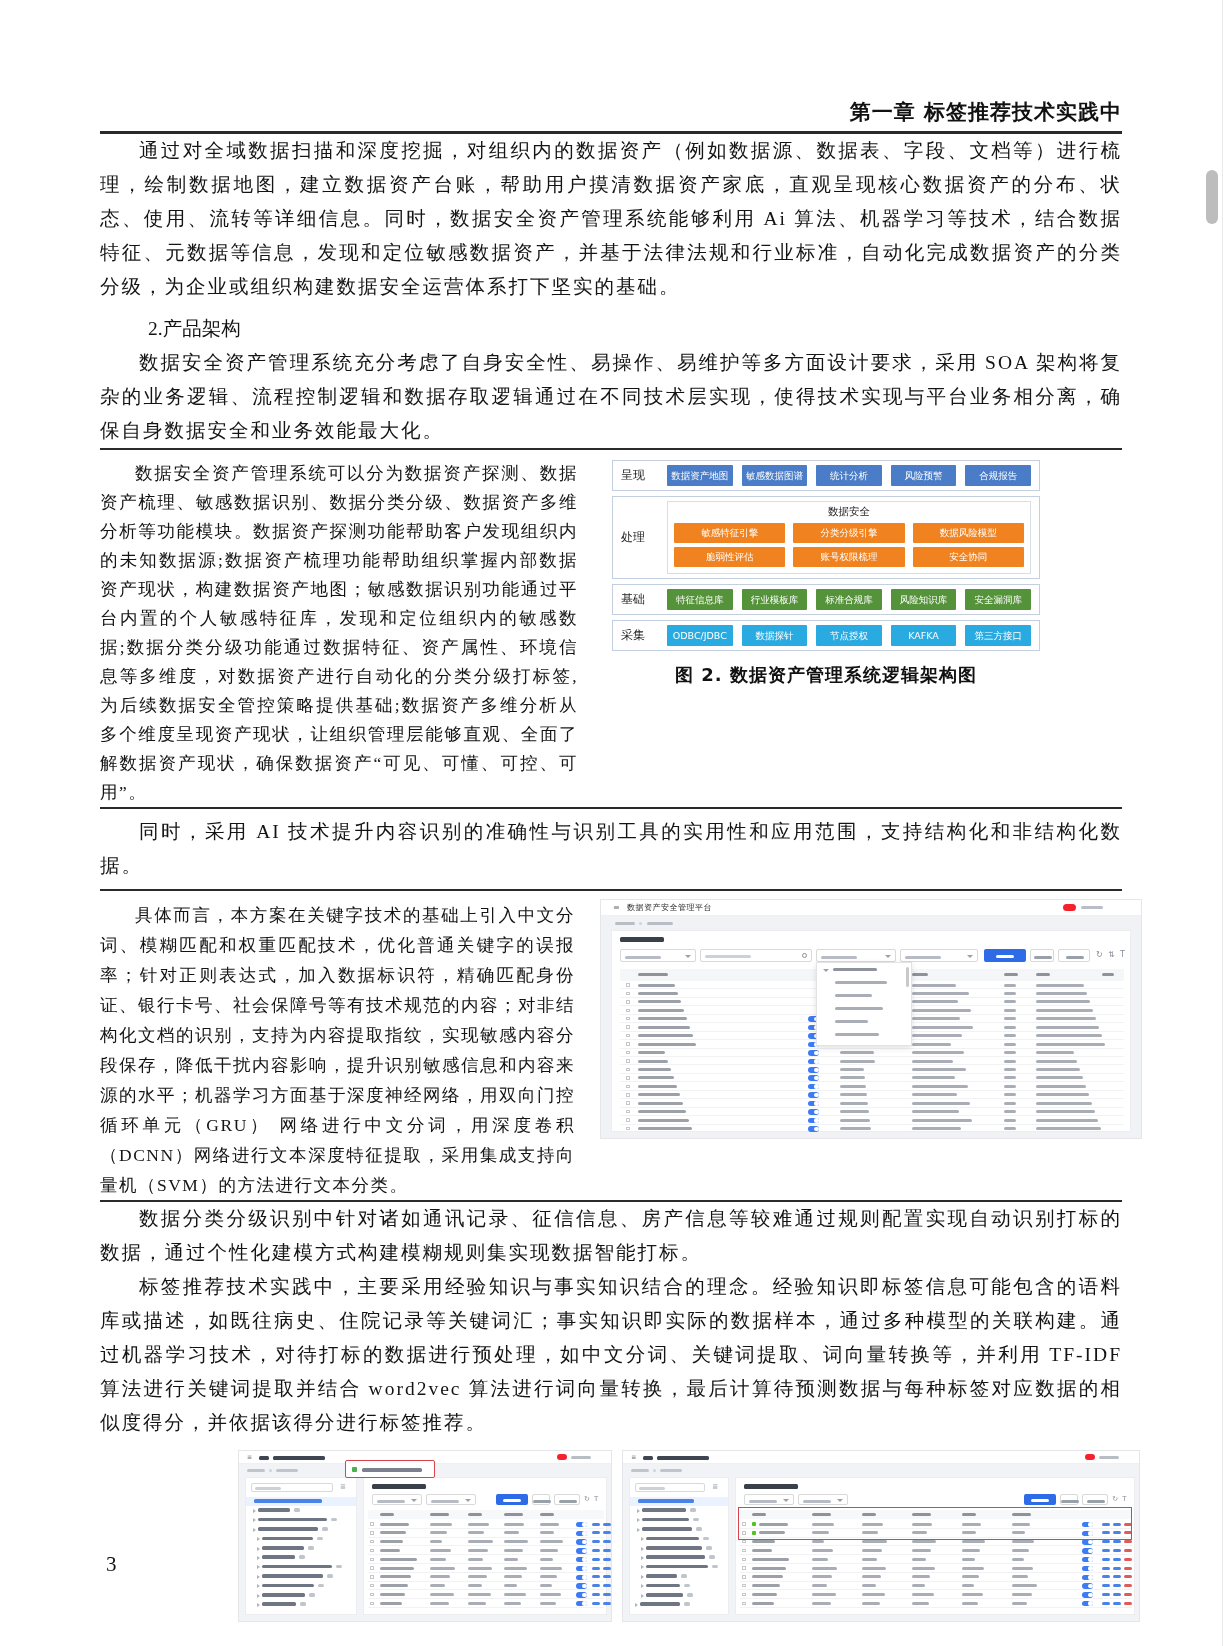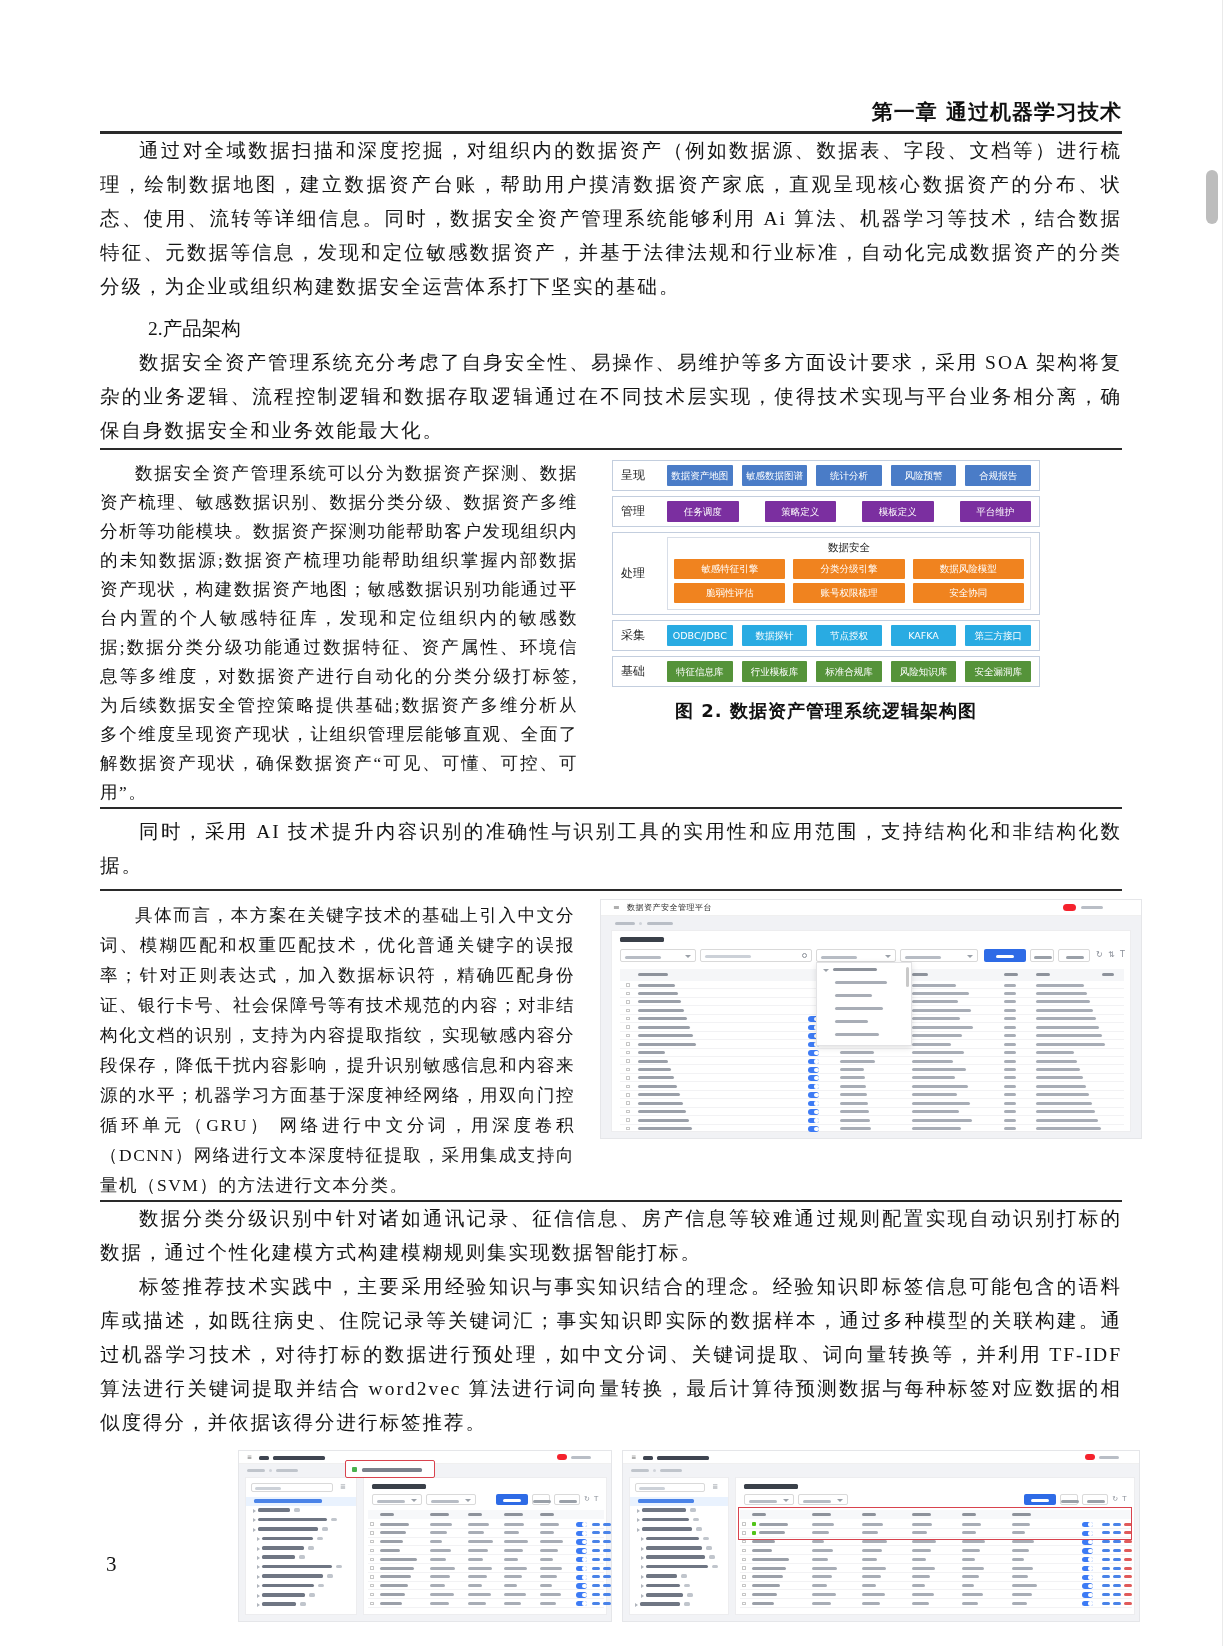"第一章 通过机器学习技术" div.doc-header { text: 通过机器学习技术 -> 标签推荐技术实践中 }
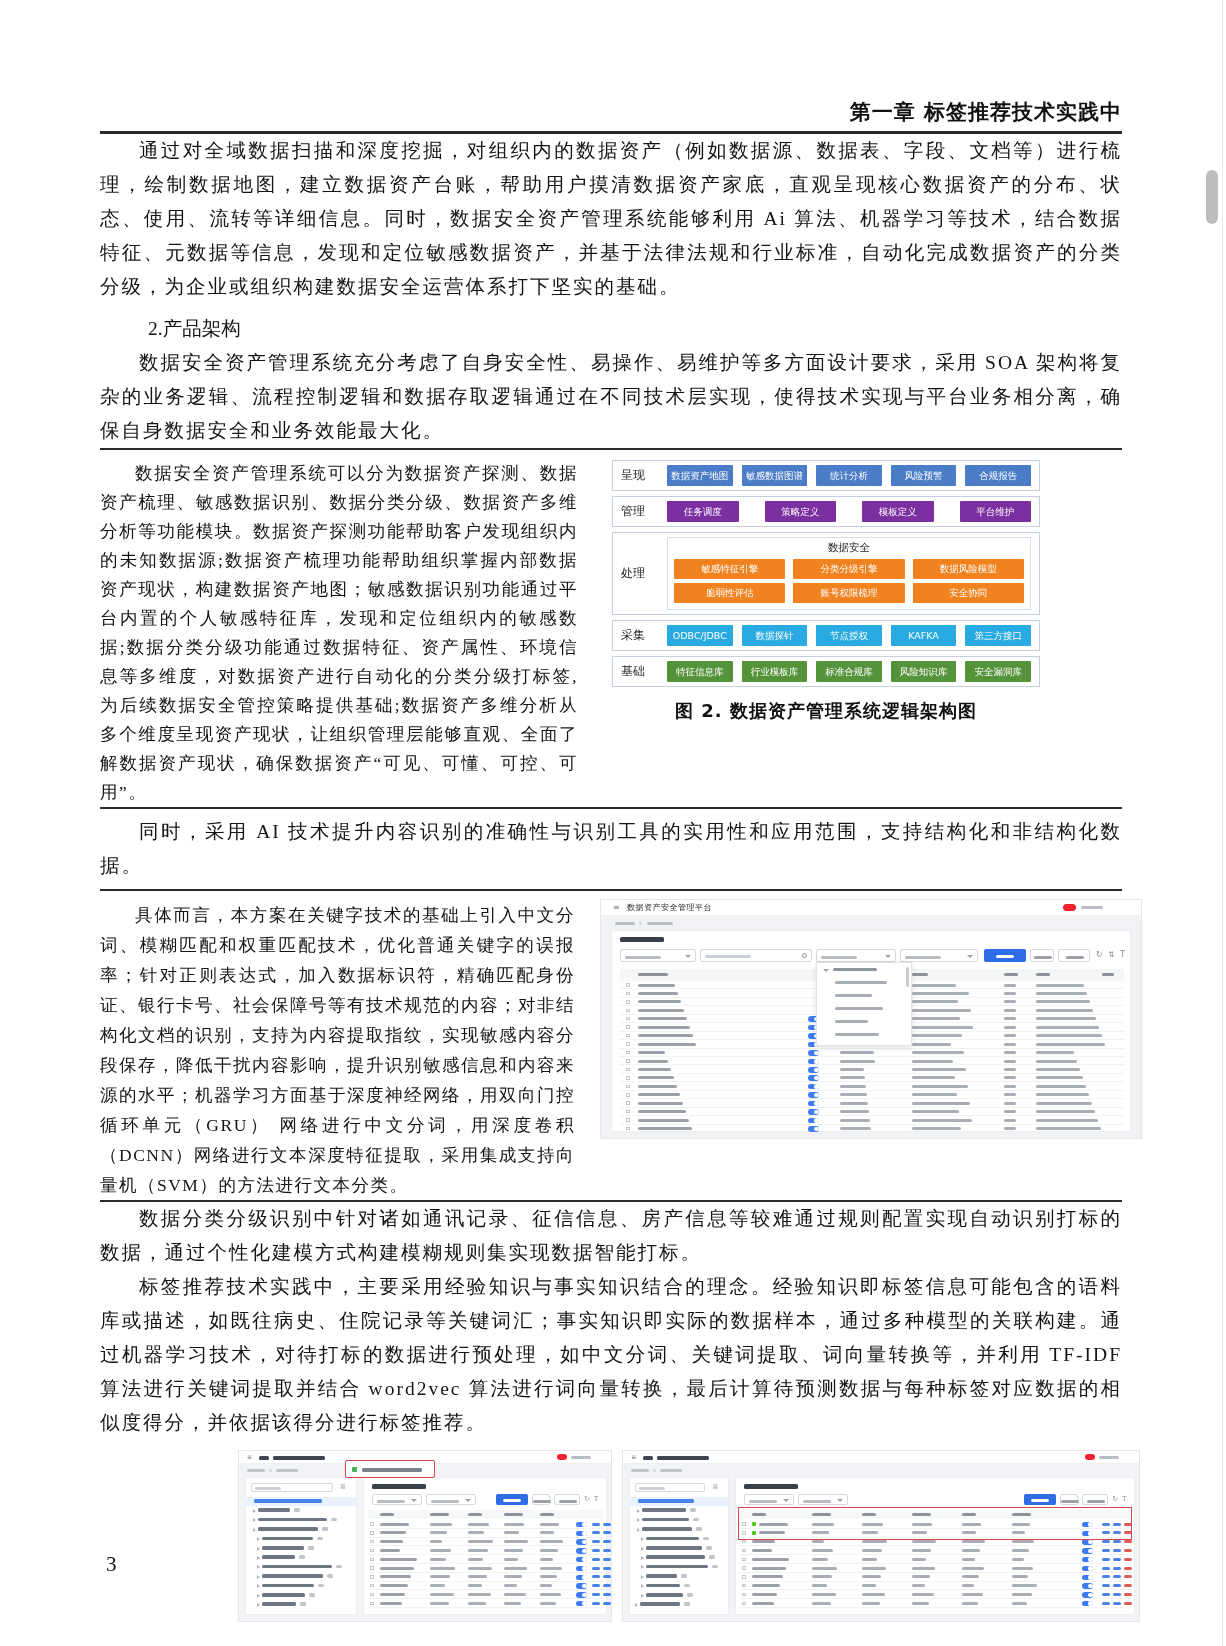"管理" div.a-row { html: <div> <div>管理</div> <div> <div>任务调度</div> <div>策略定义</div> <div>模板定义</div> <div>平台维护</div> </div> </div> -> none }
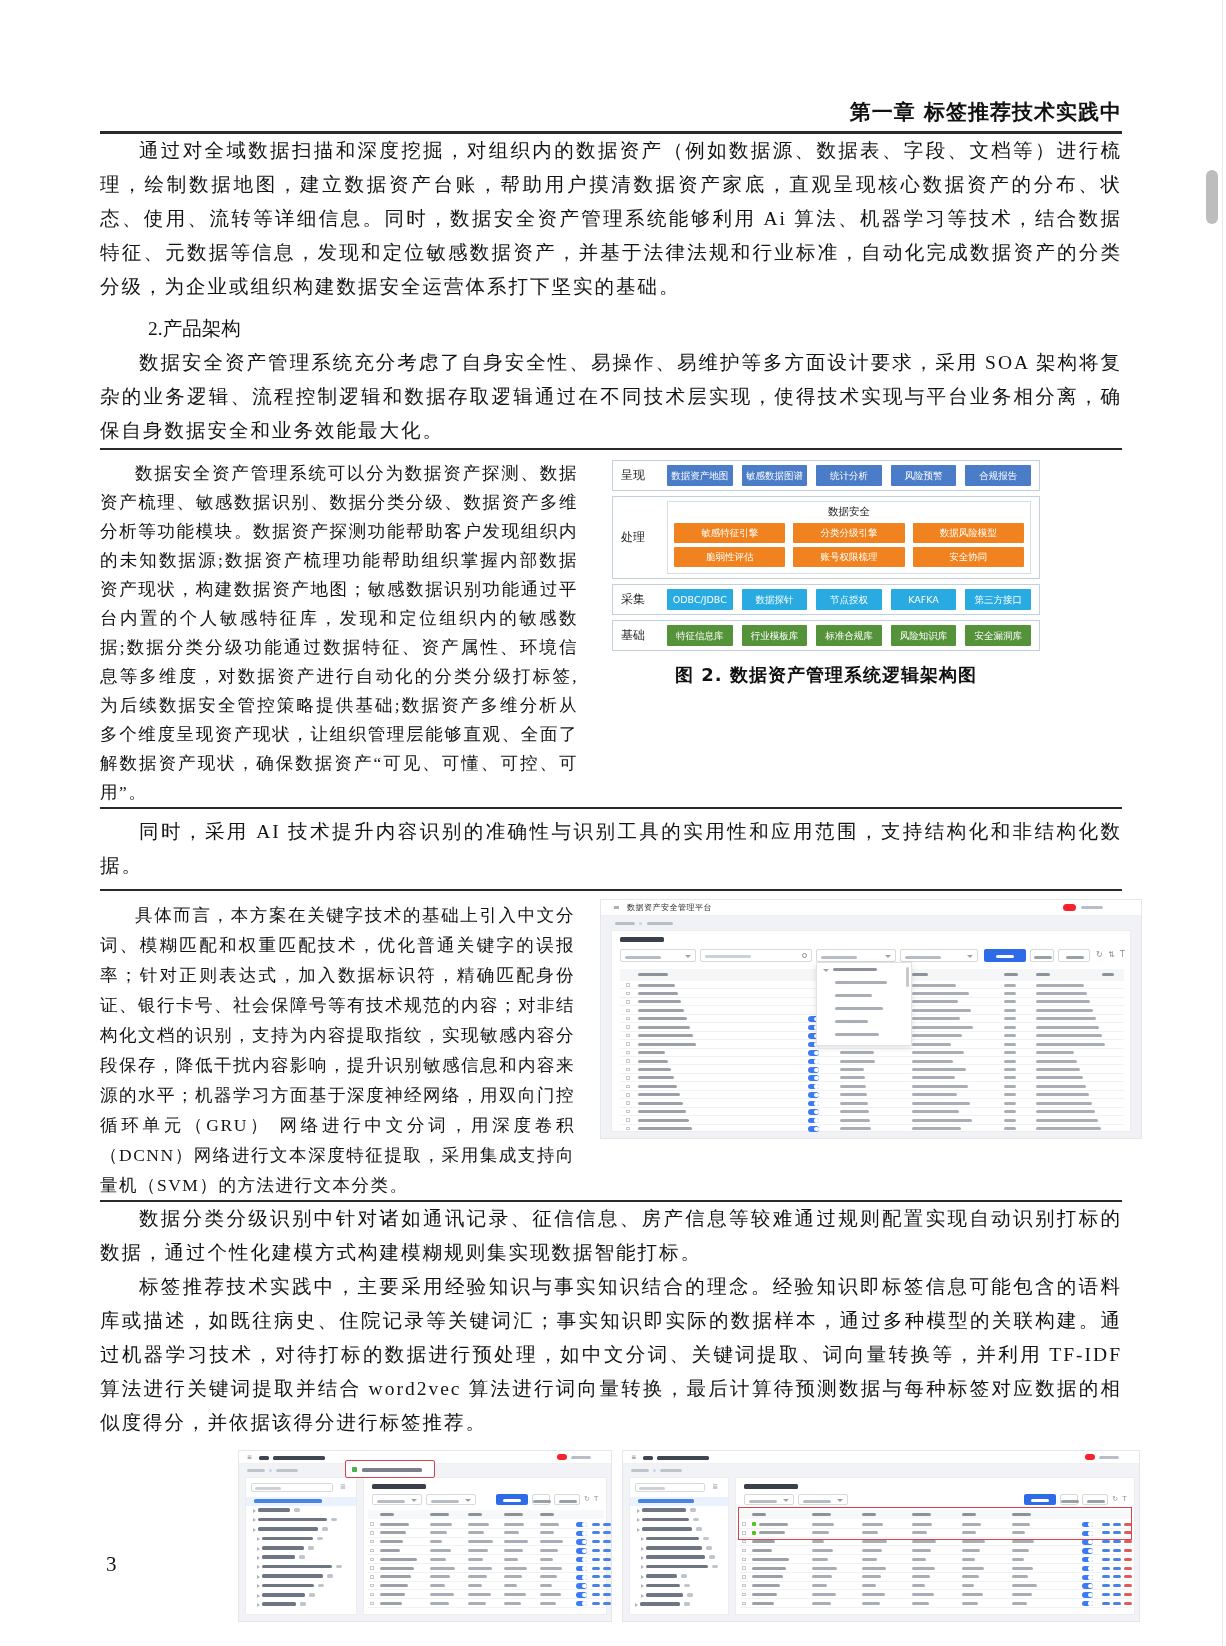"采集" div.a-row { order: before "基础" -> after "基础" }
